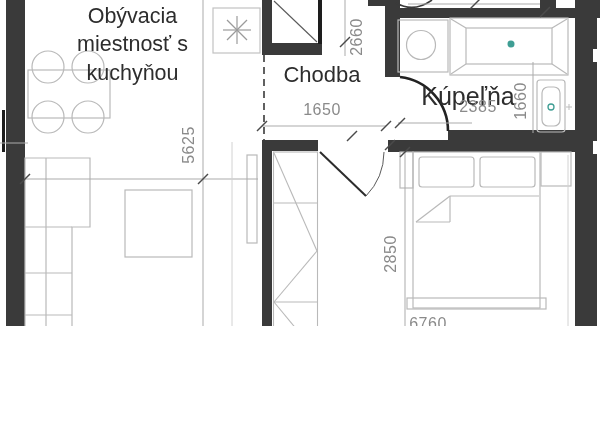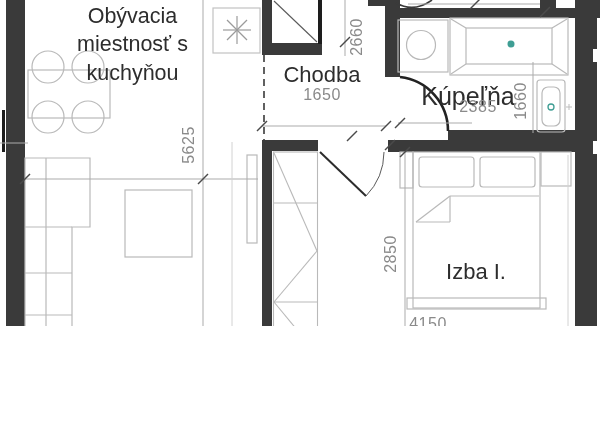"1650" div.dim { top: 85px -> 100px }
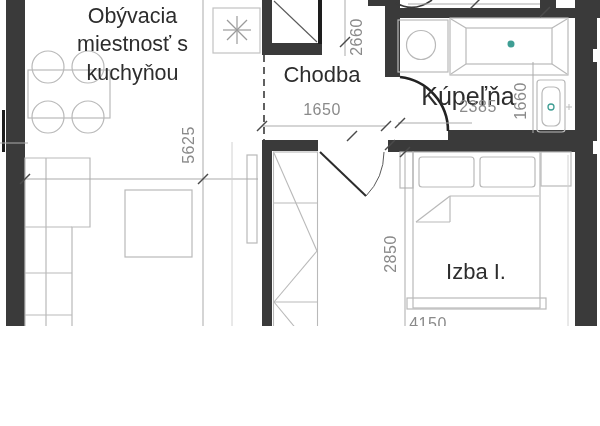"Izba I." div.lbl { html: <div>Izba I.</div> -> none }
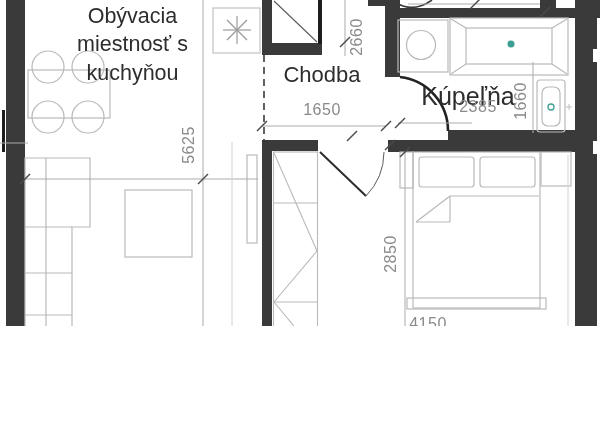"4150" div.dim { text: 4150 -> 6760 }
